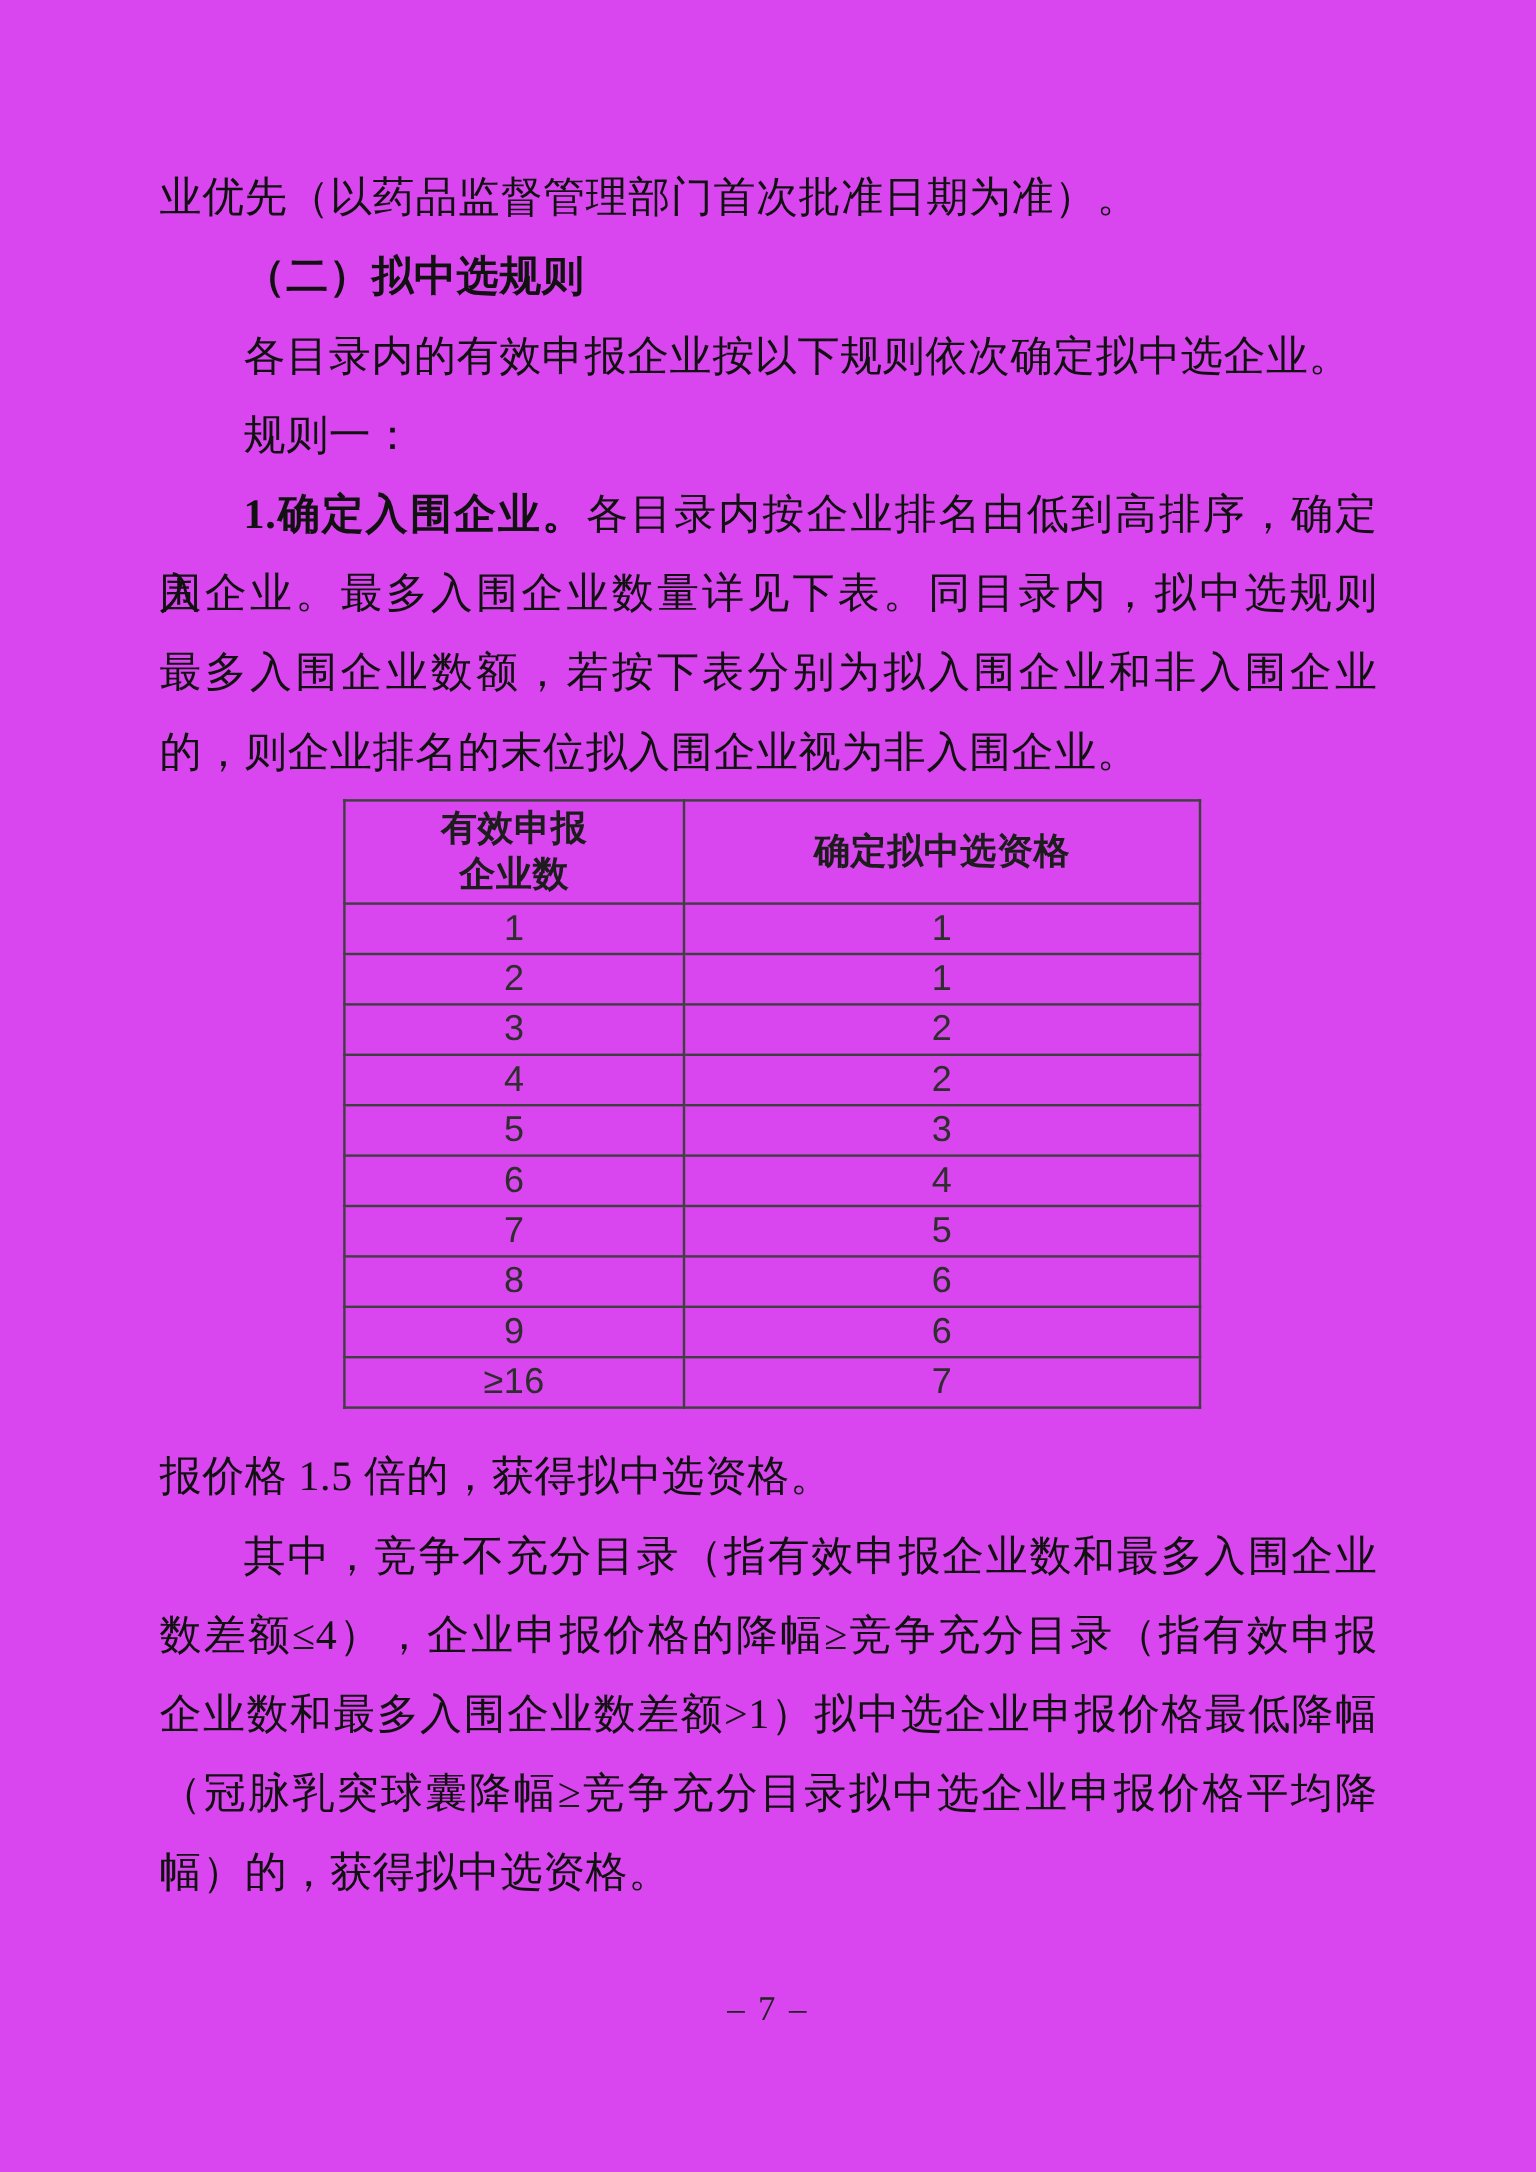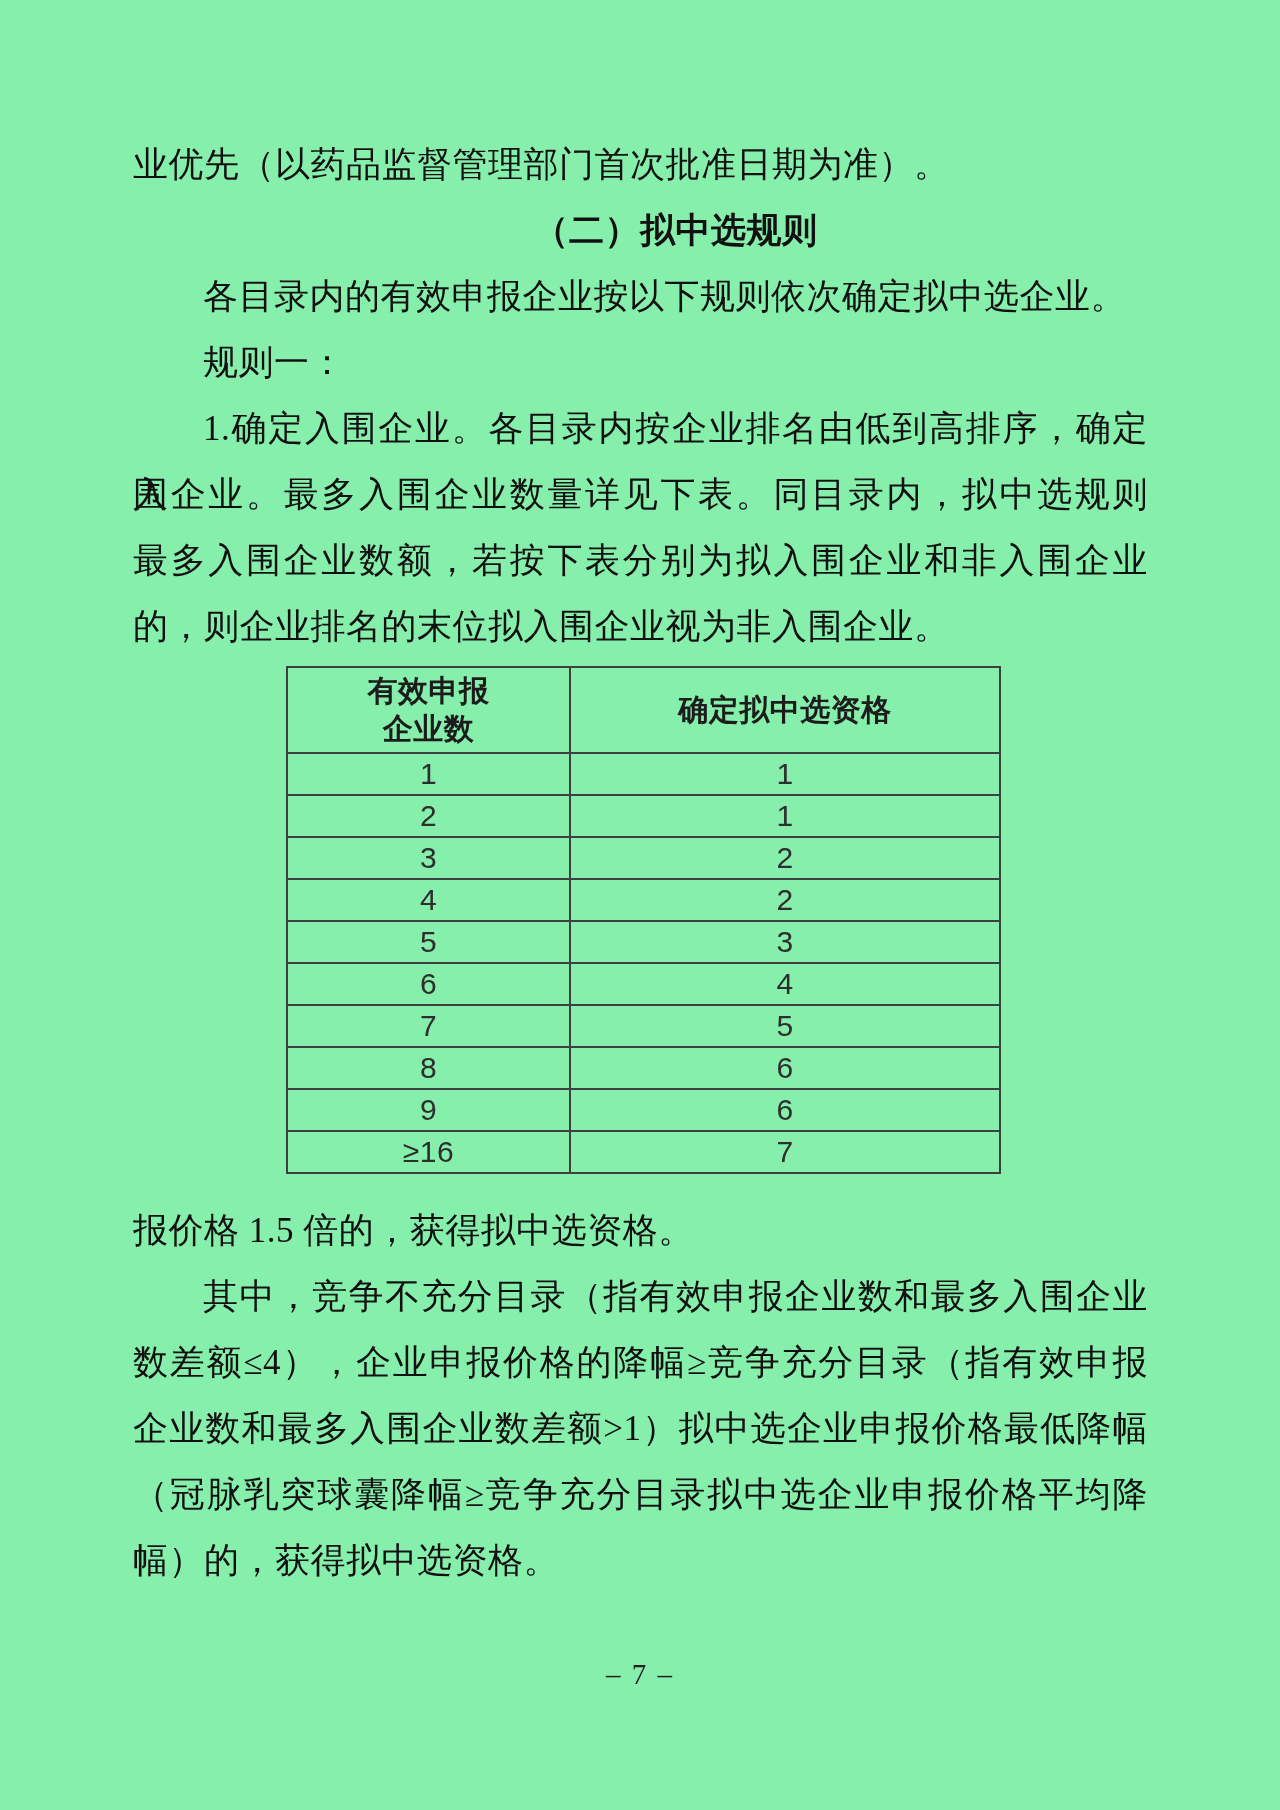"业优先（以药品监督管理部门首次批准日期为准）。" .page { background: #86efac -> #d946ef }
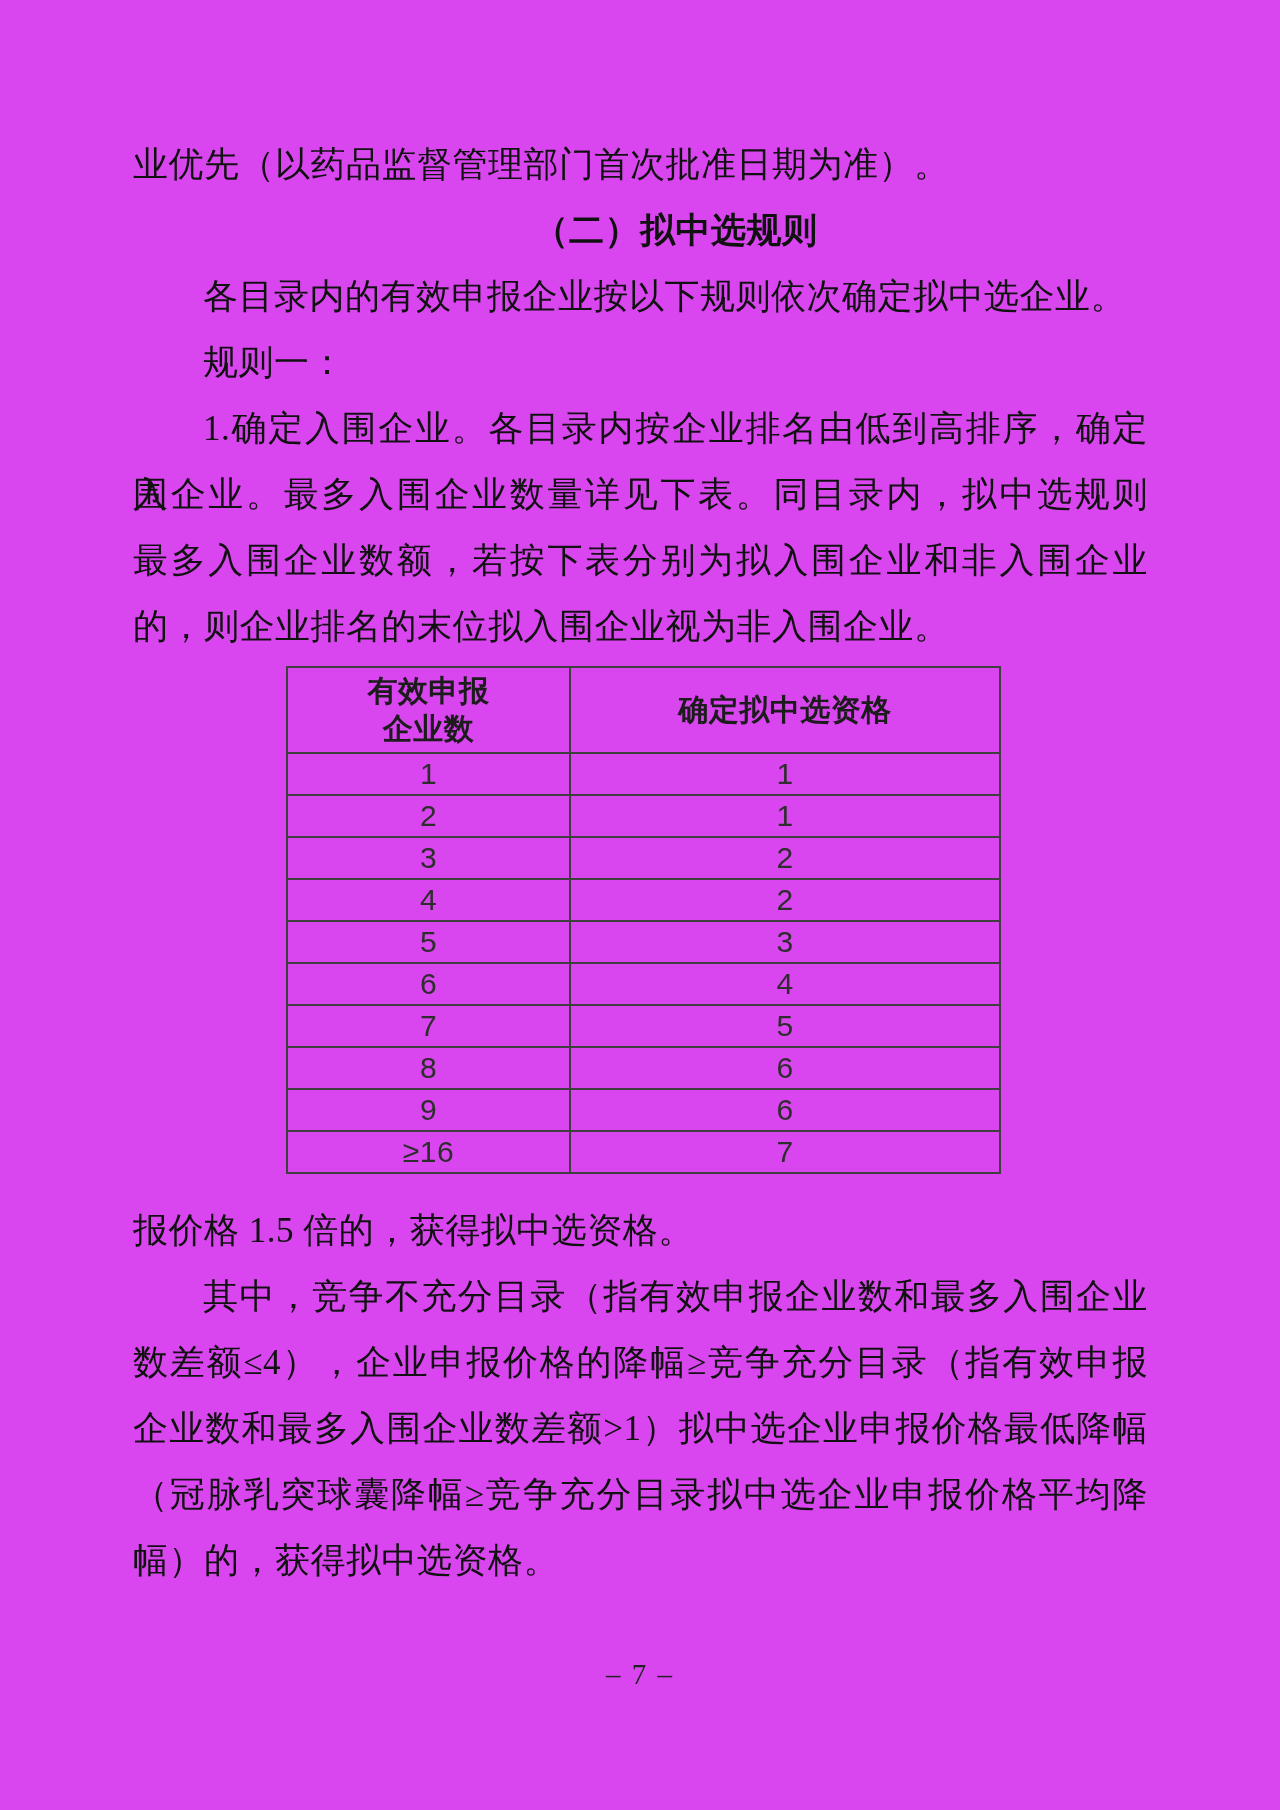"（二）拟中选规则" .heading { text-align: center -> none }
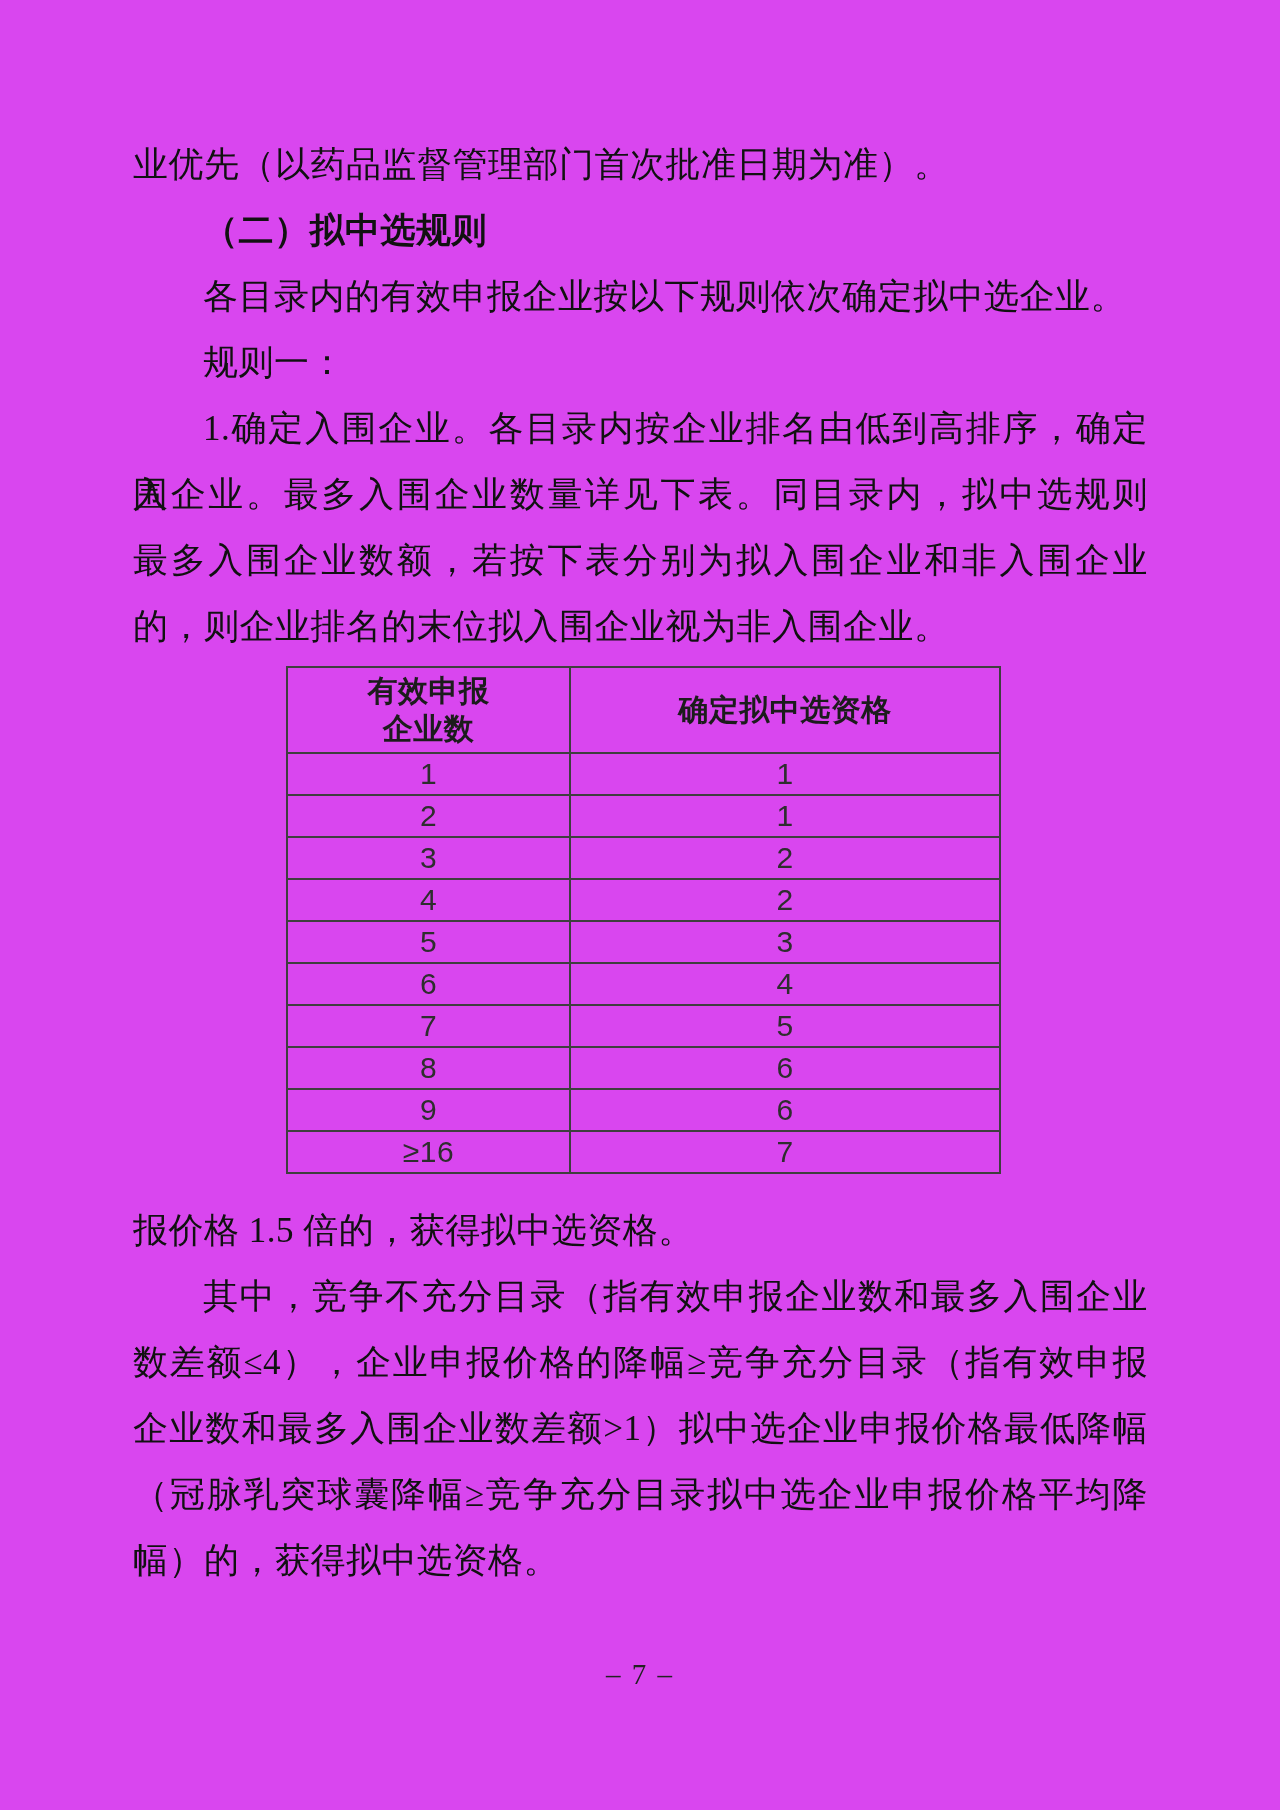"1.确定入围企业。" .bold { font-weight: normal -> bold }
